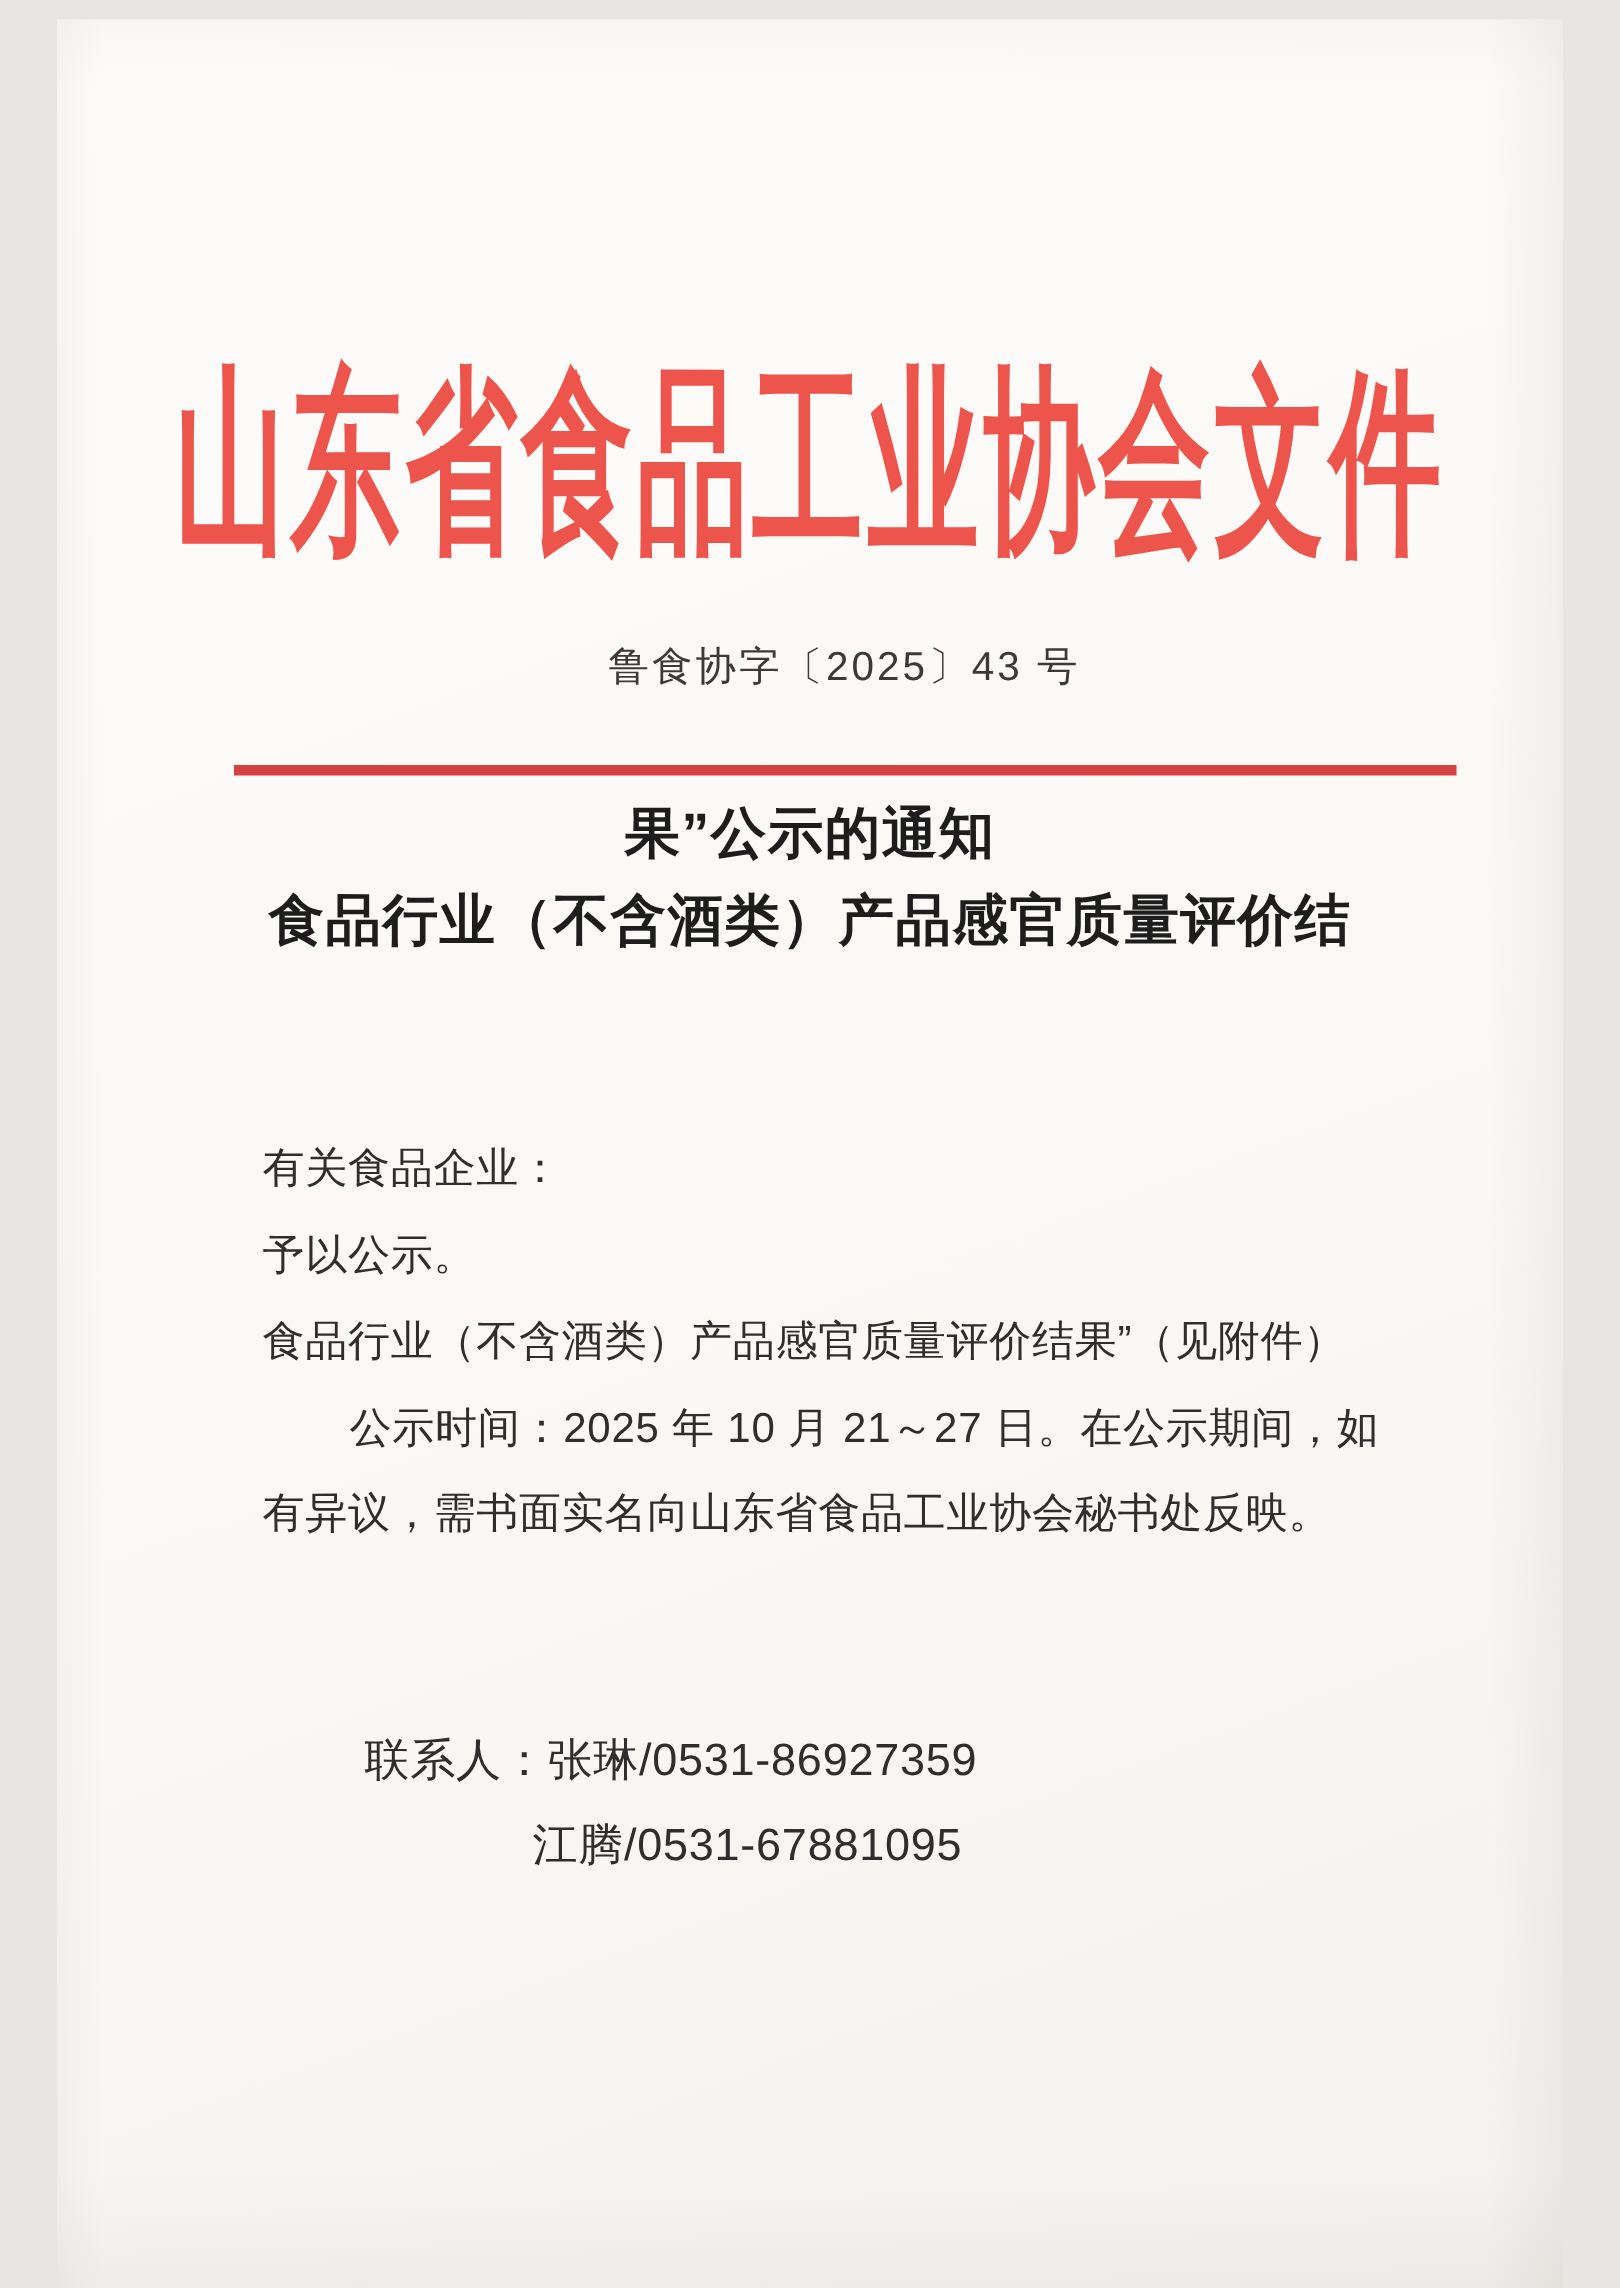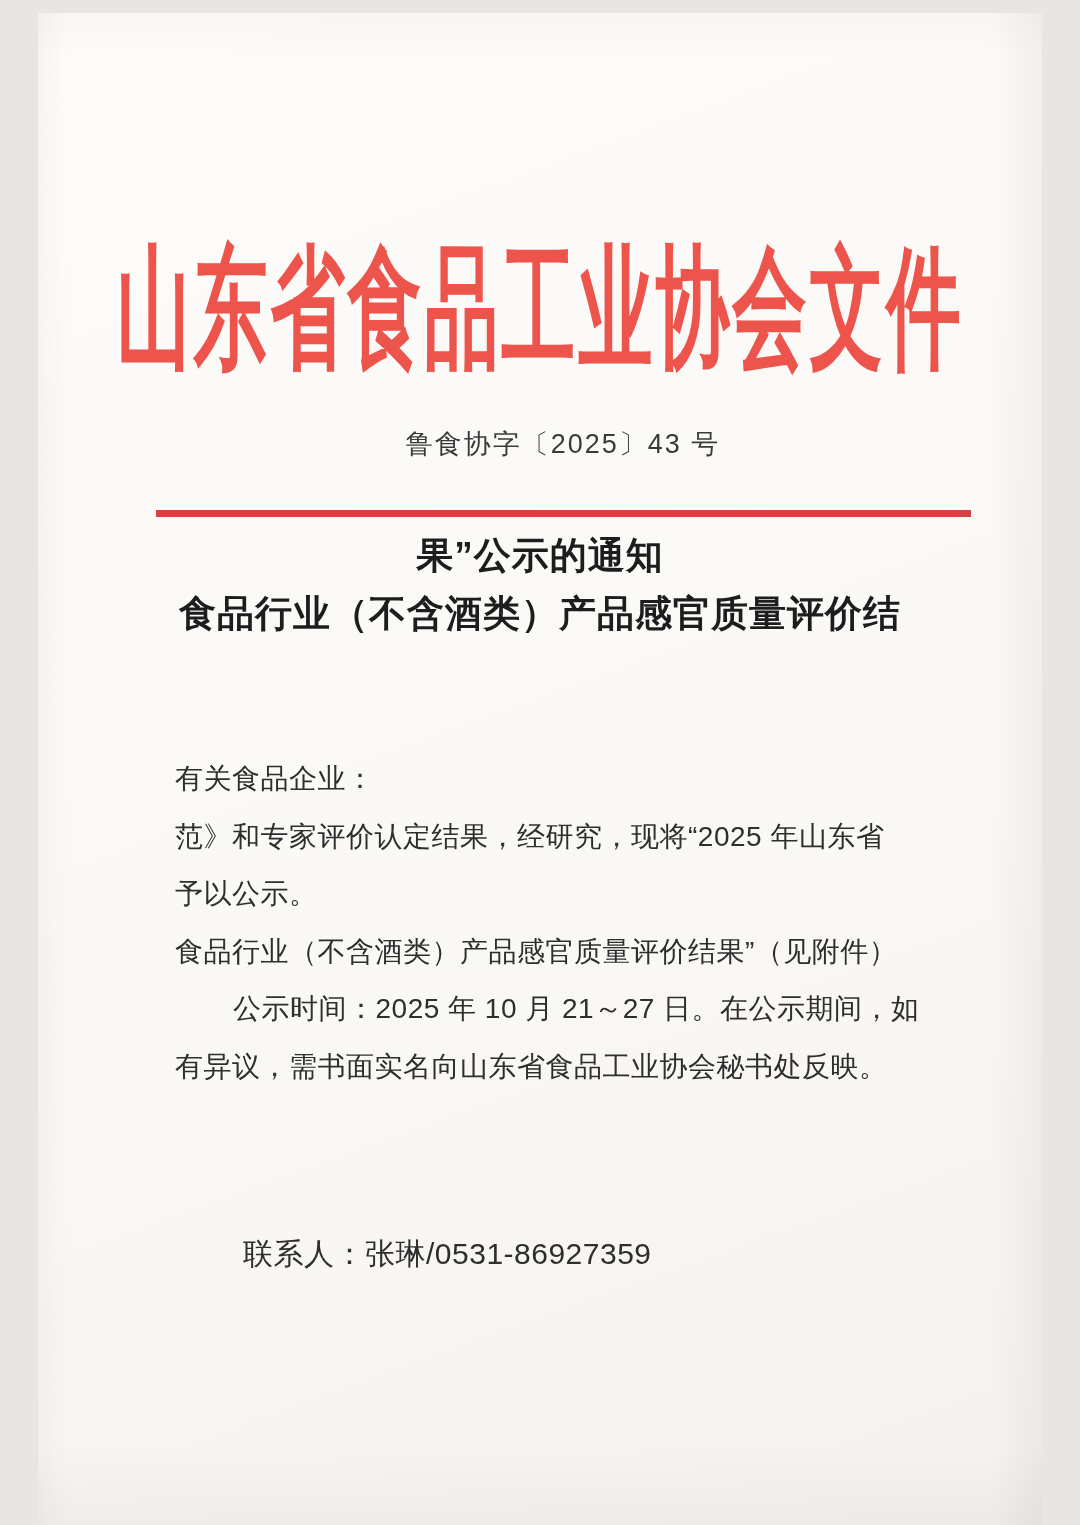"范》和专家评价认定结果，经研究，现将“2025 年山东省" div.b-line { html: <div>范》和专家评价认定结果，经研究，现将“2025 年山东省</div> -> none }
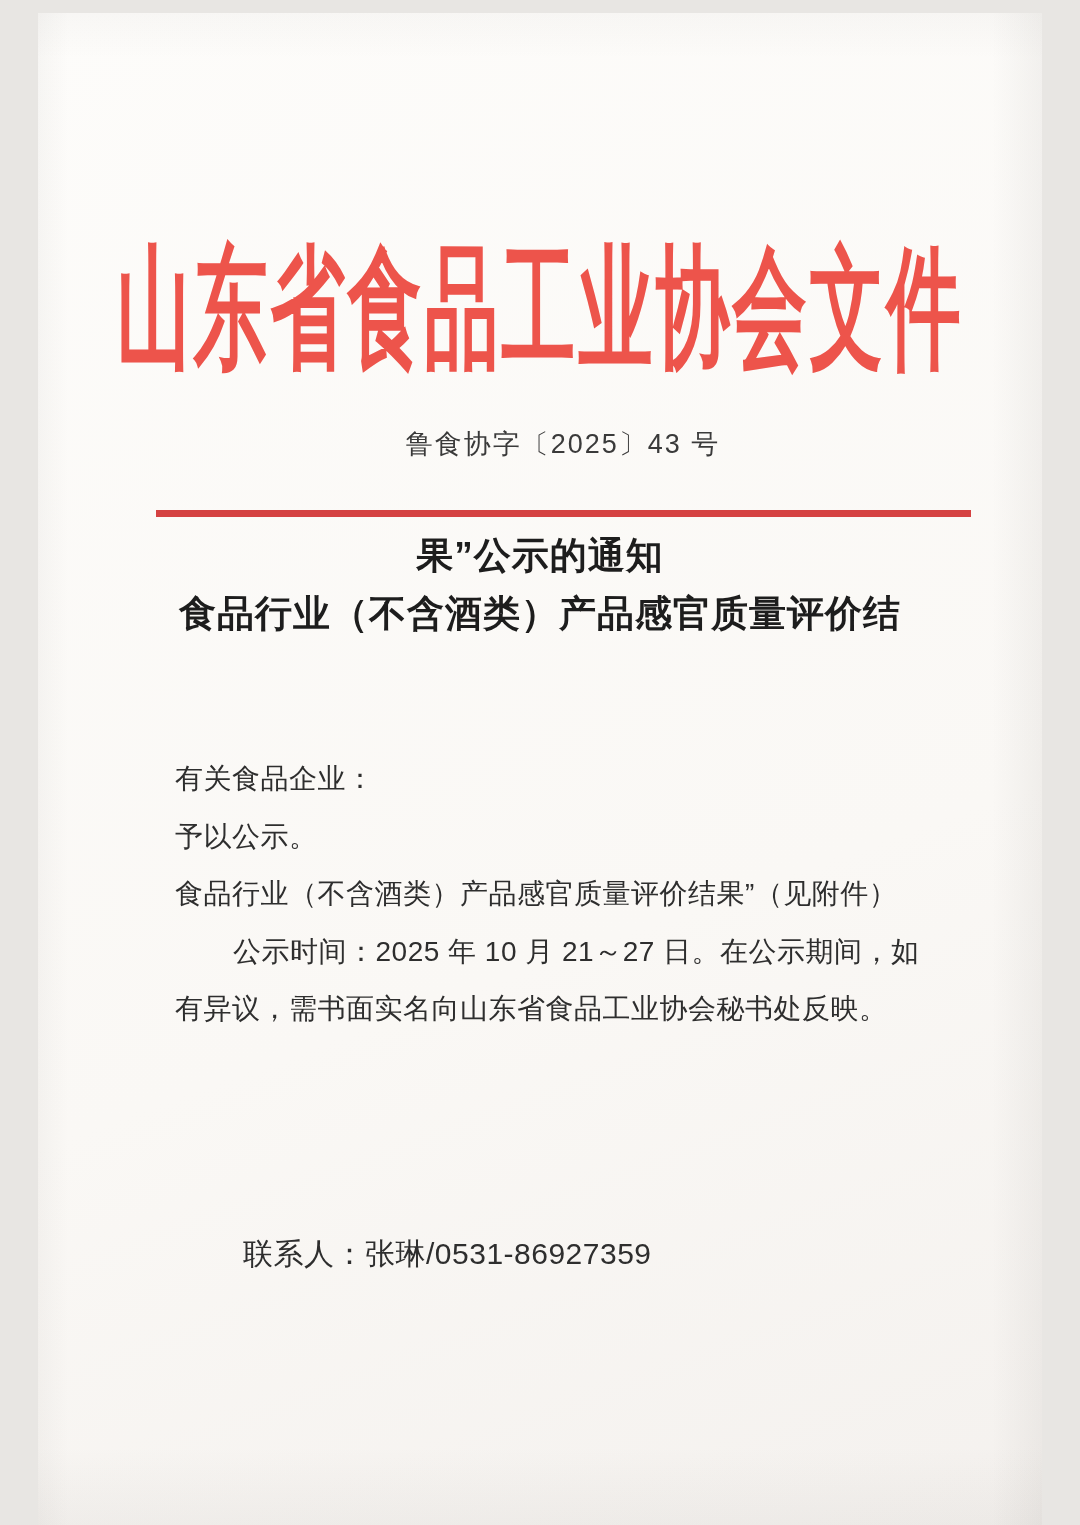"联系人：张琳/0531-86927359" .contacts { top: 1212px -> 1132px }
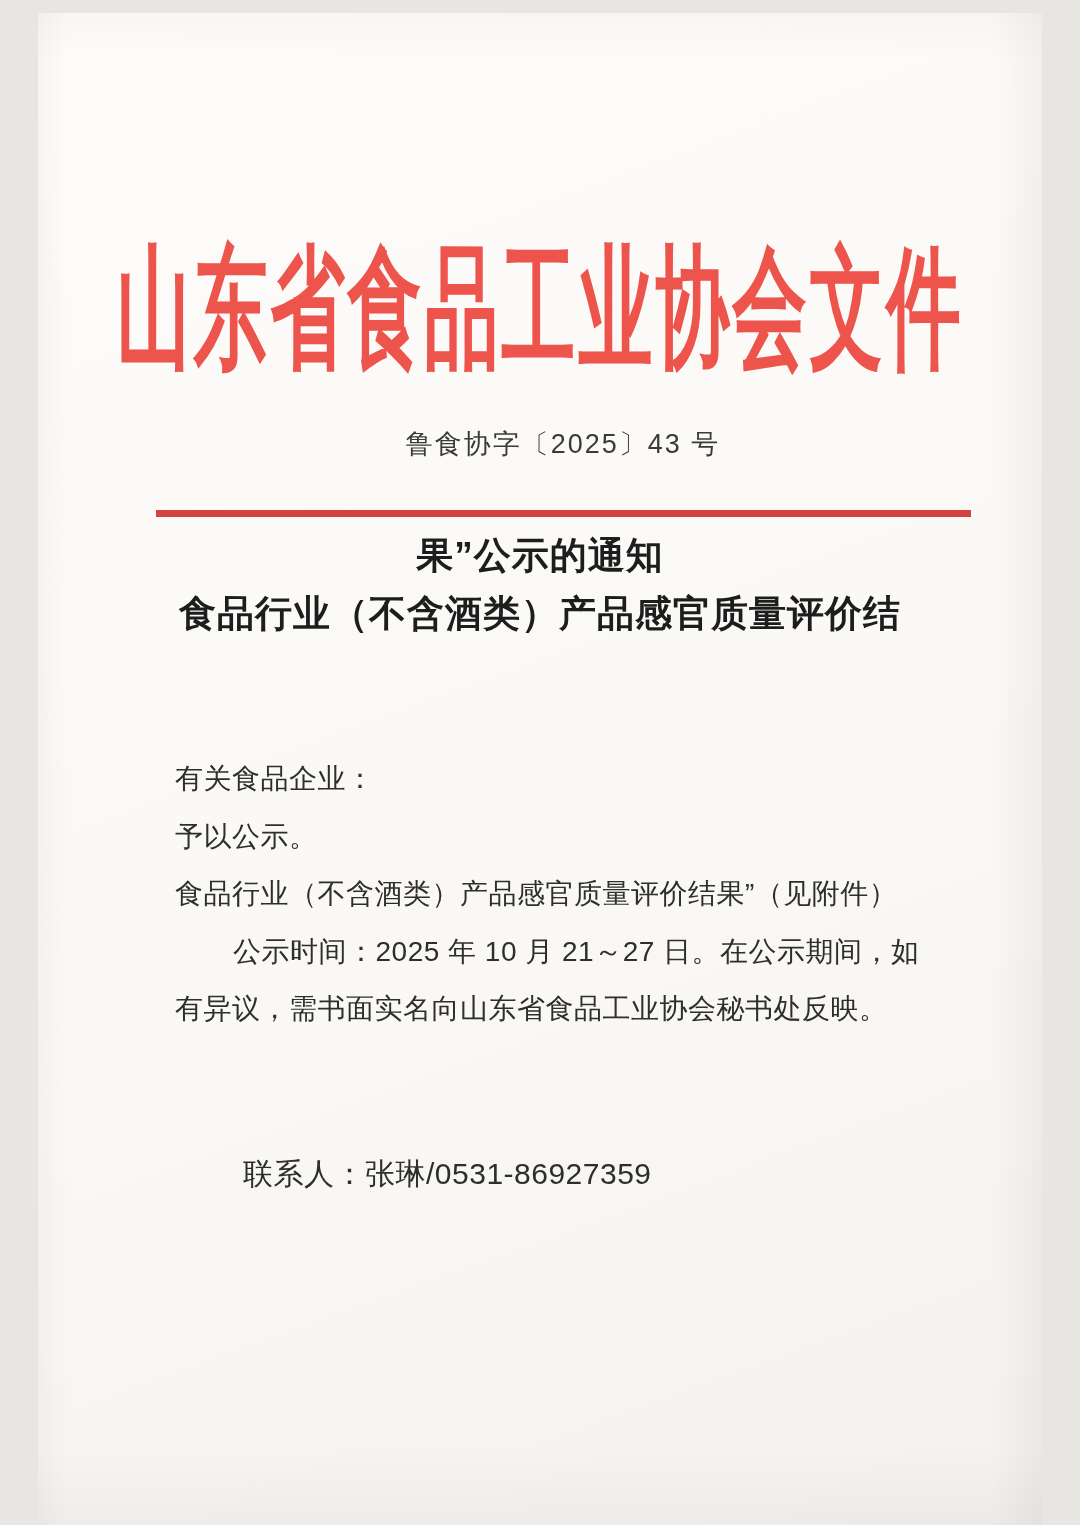"江腾/0531-67881095" div.c-line { html: none -> <div>江腾/0531-67881095</div> }
